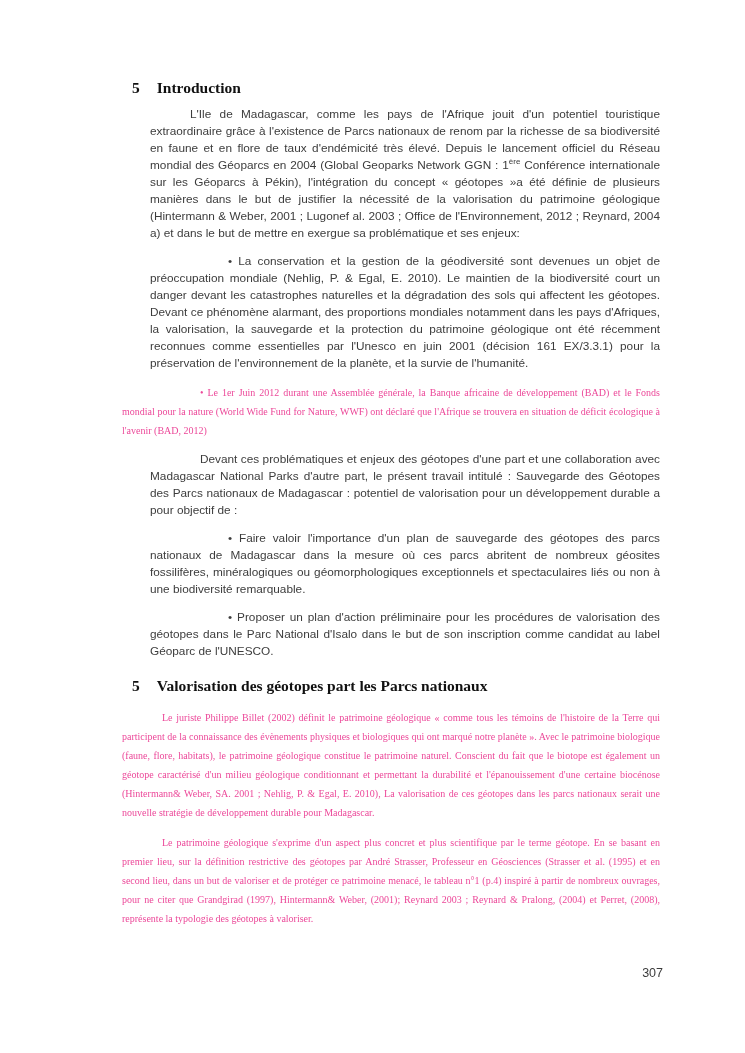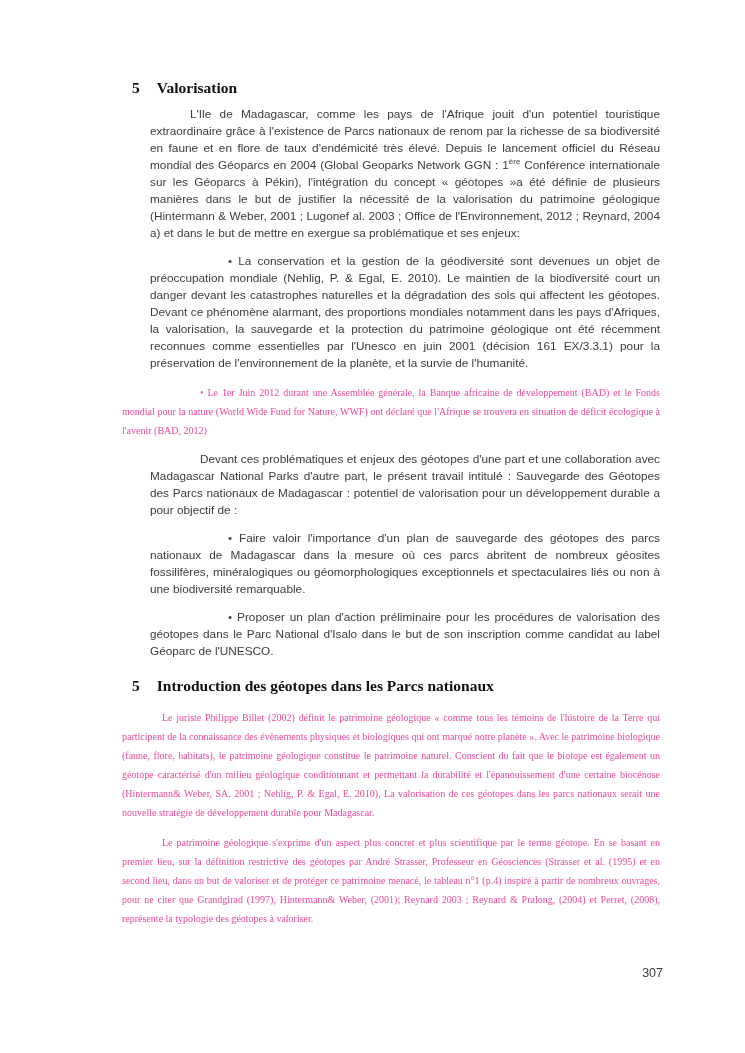"Valorisation" span { text: Valorisation -> Introduction }
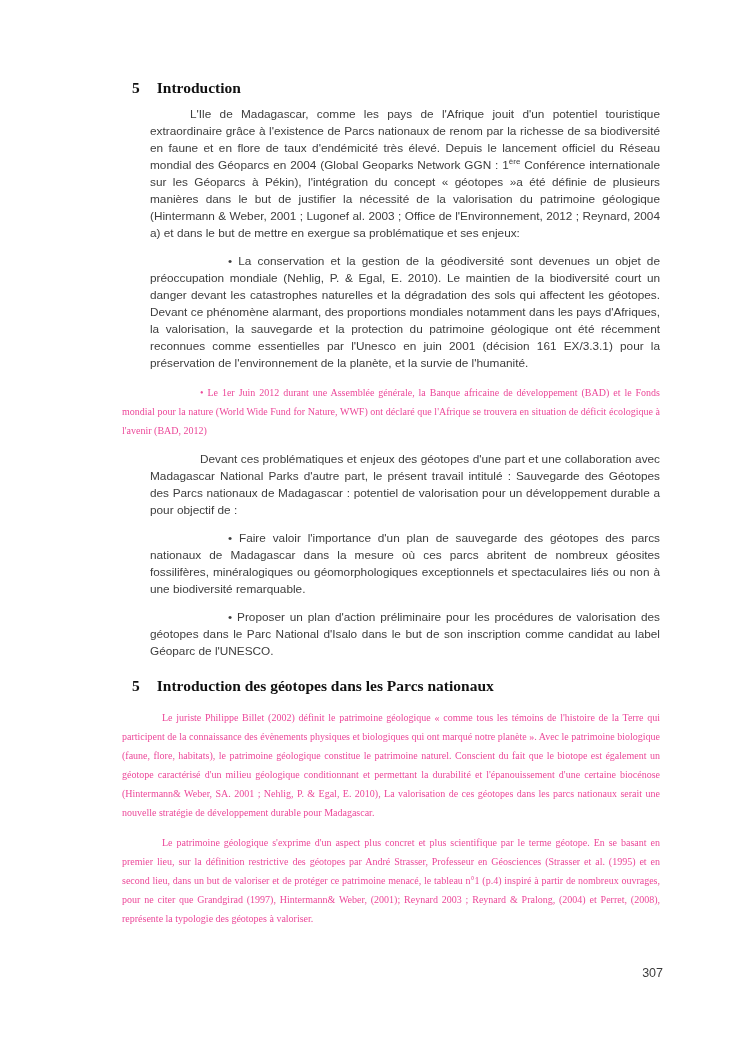"Introduction des géotopes dans les" span { text: Introduction des géotopes dans -> Valorisation des géotopes part }
